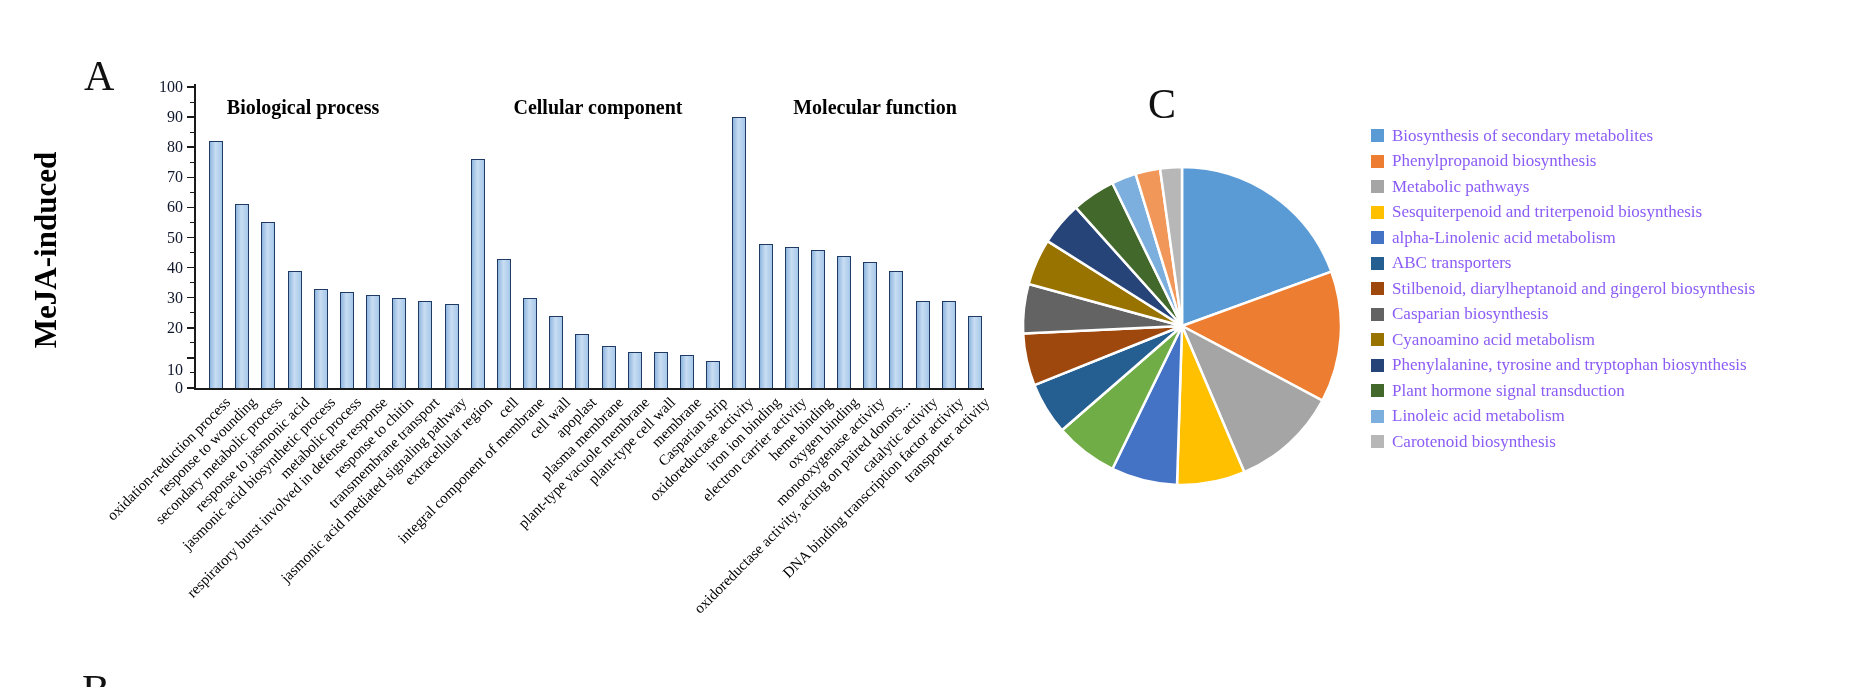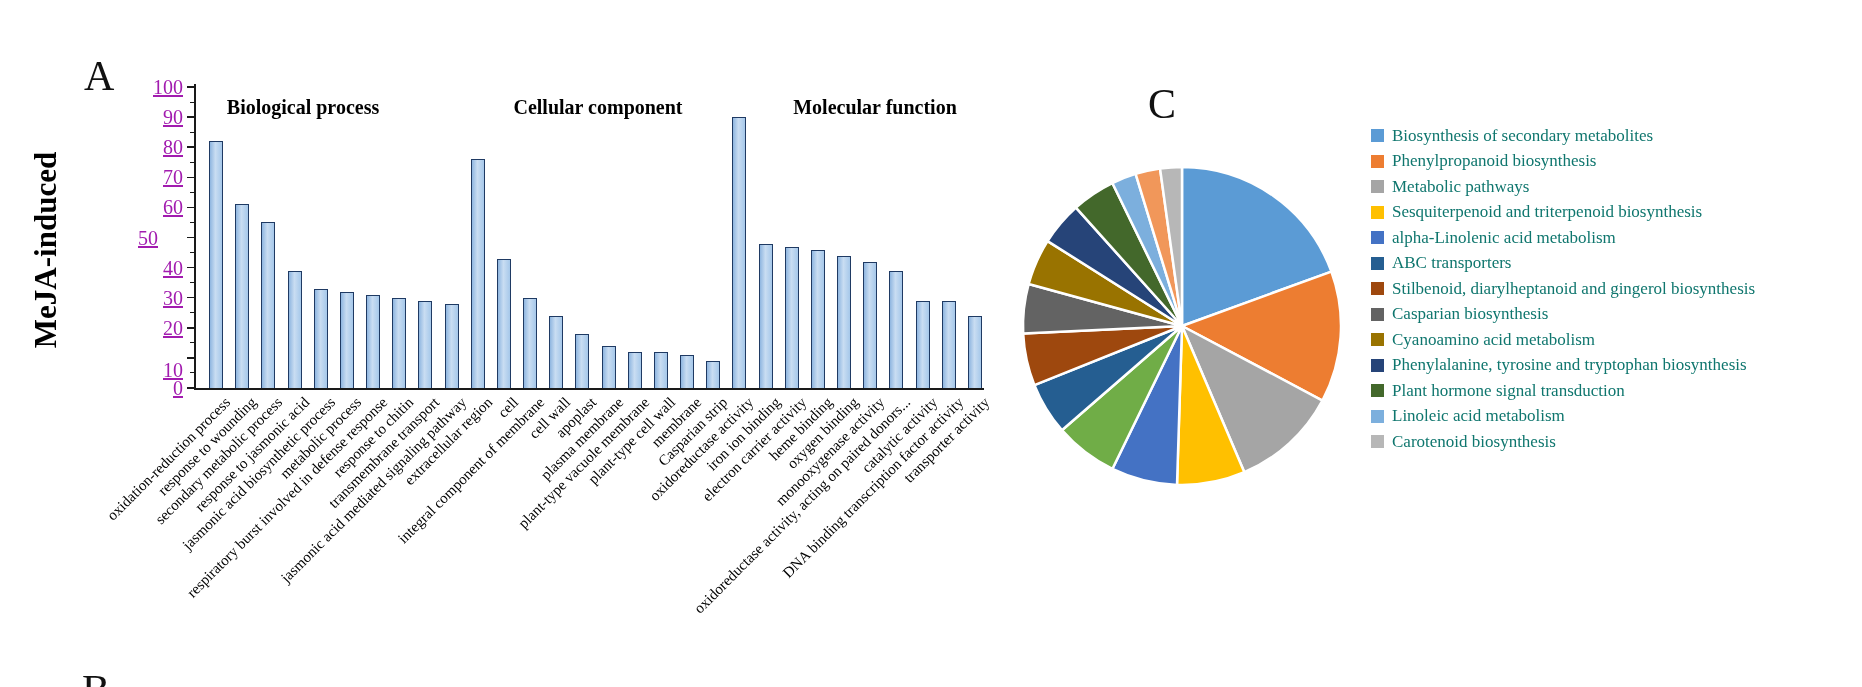"100" .ytick-lab { color: #a21caf -> #0f172a; font-size: 20px -> 16px; text-decoration: underline -> none }
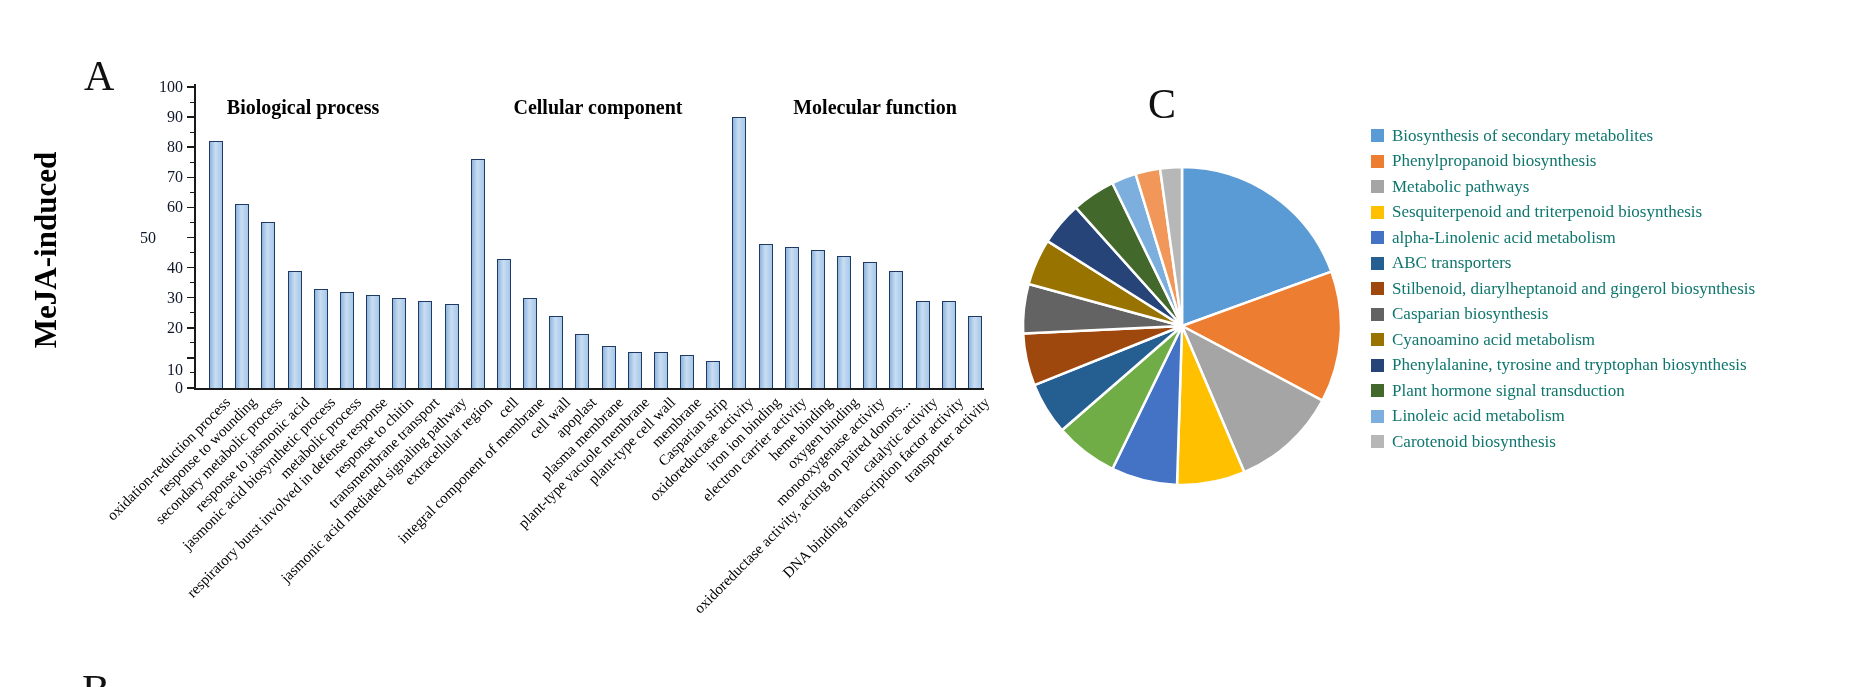"Biosynthesis of secondary metabolites" .llab { color: #0f766e -> #8b5cf6 }
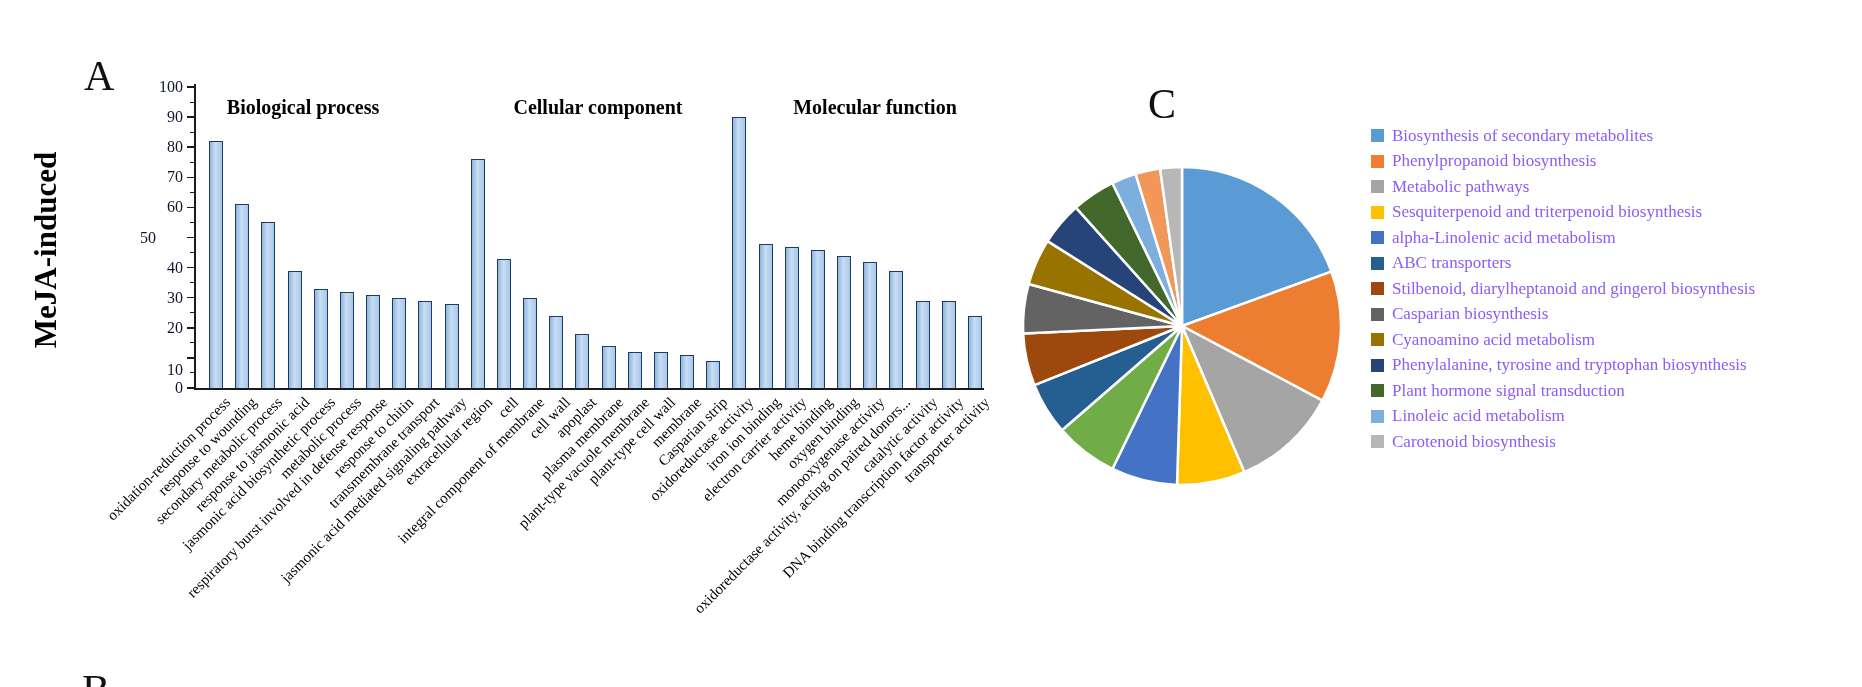"50" div.ytick-lab { text-align: center -> none }
